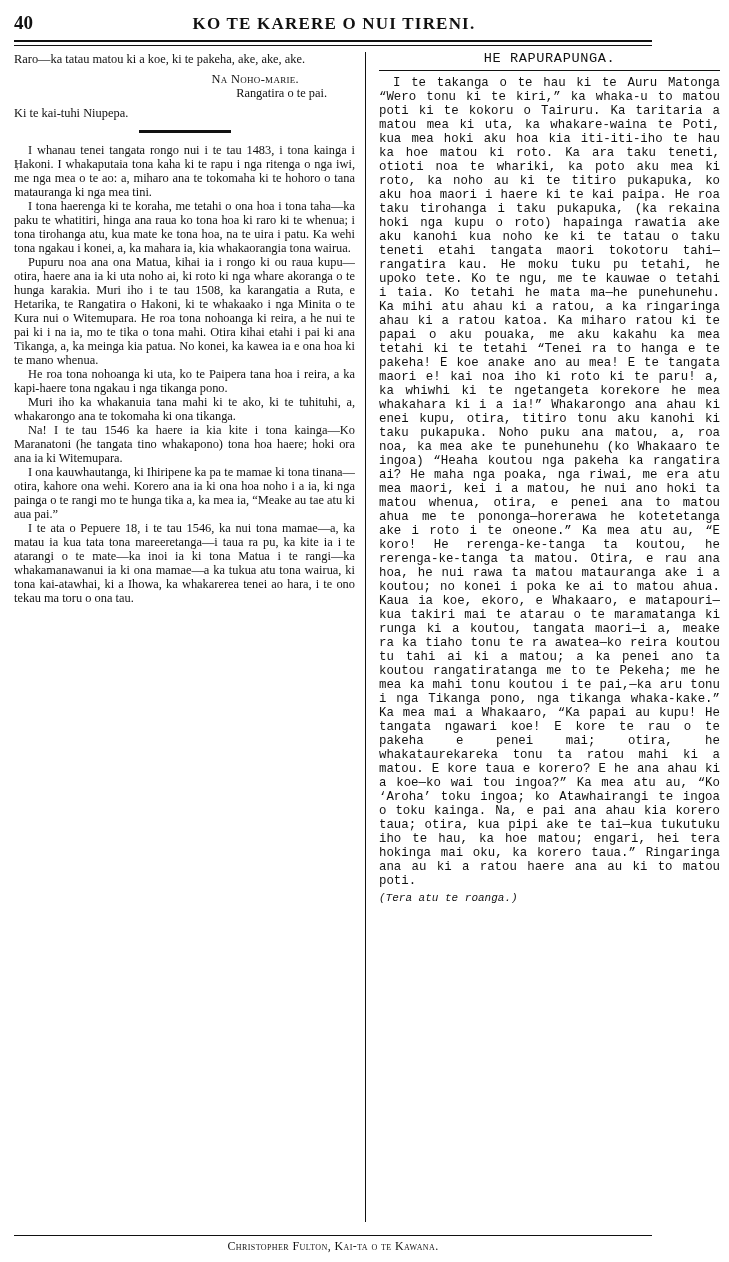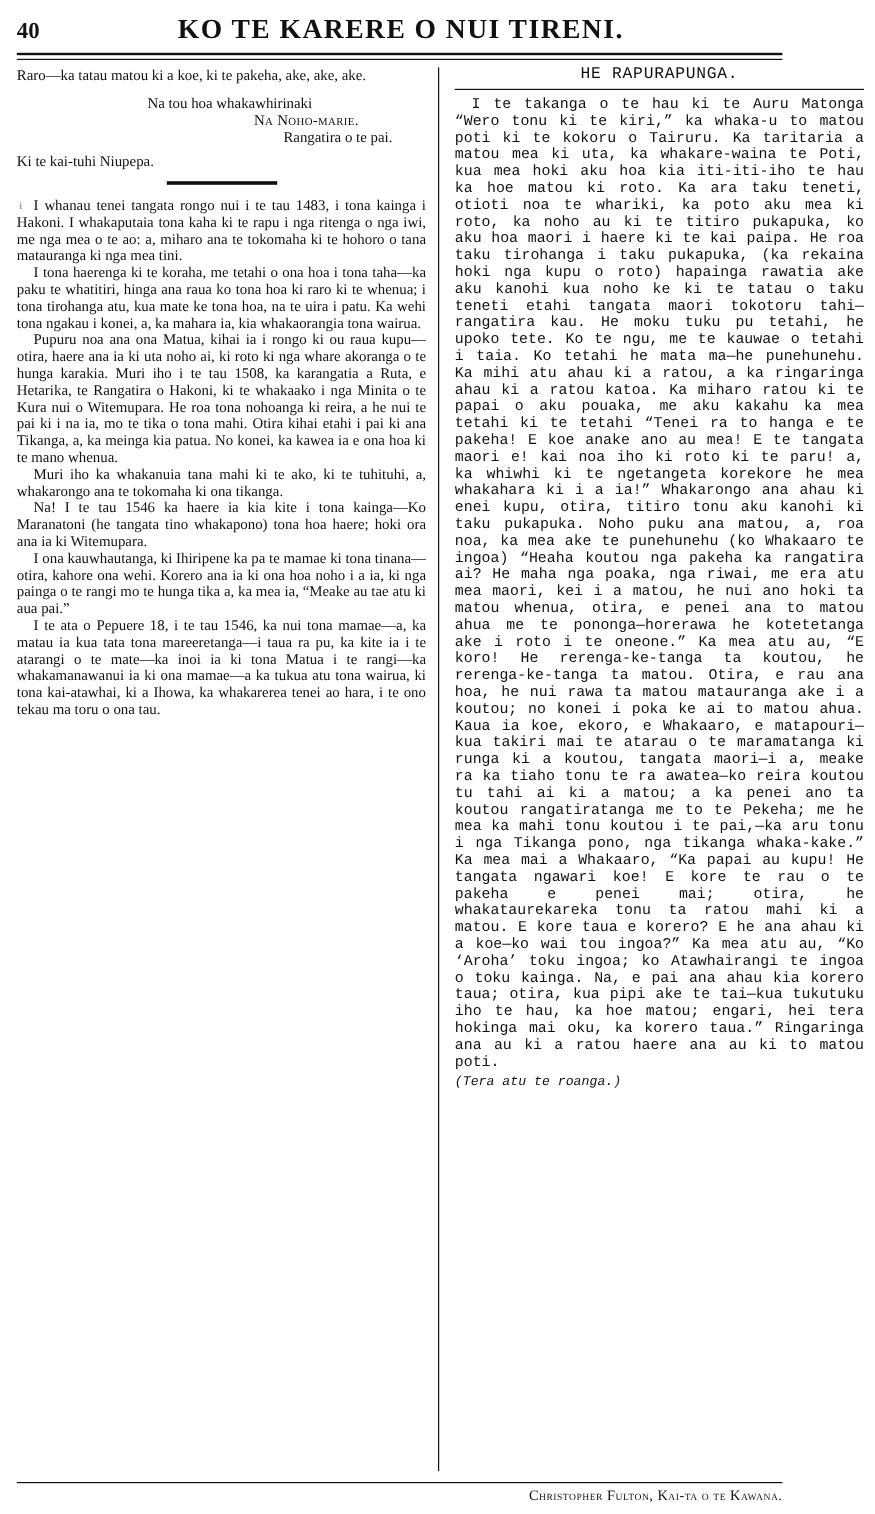"KO TE KARERE O NUI" .masthead-title { font-size: 23px -> 17px }
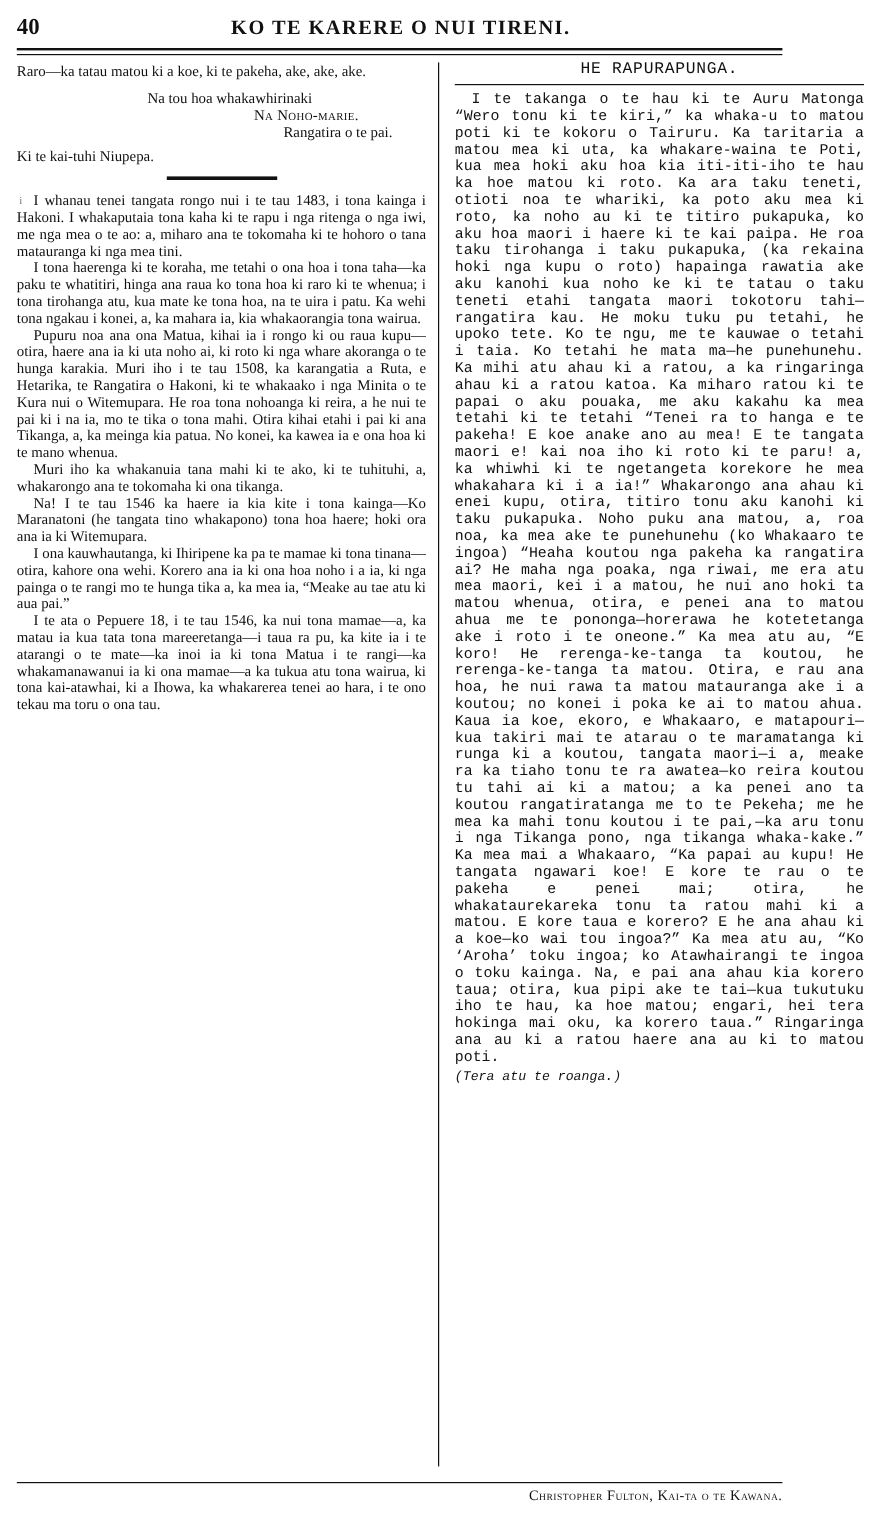"Na tou hoa whakawhirinaki" p.sig-line { html: <p>Na tou hoa whakawhirinaki</p> -> none }
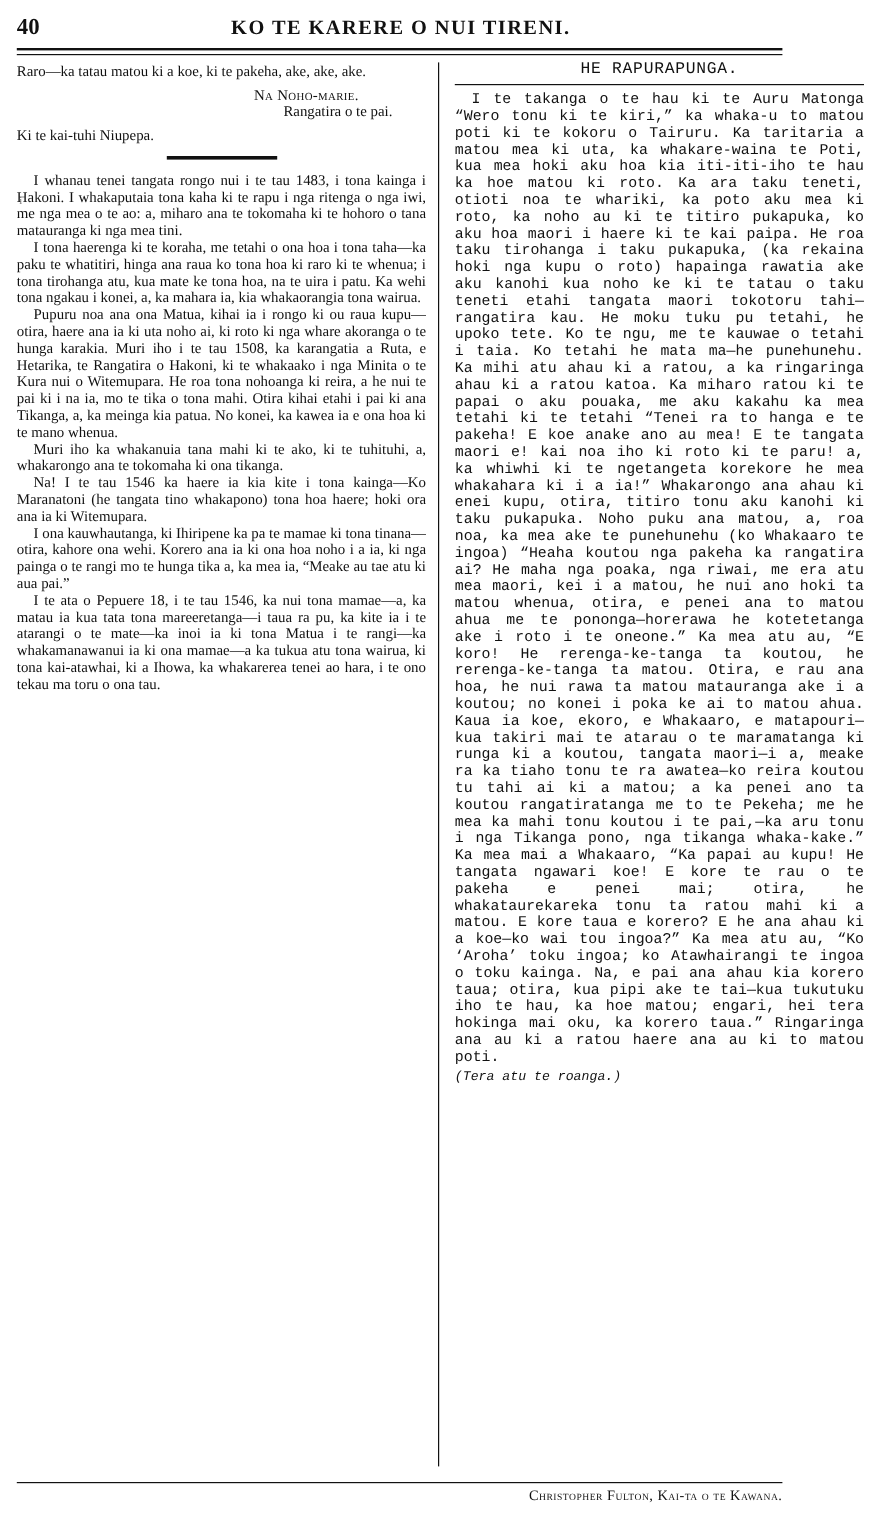"He roa tona nohoanga ki" p { html: none -> <p>He roa tona nohoanga ki uta, ko te Paipera tana hoa i reira, a ka kapi-haere tona ngakau i nga tikanga pono.</p> }
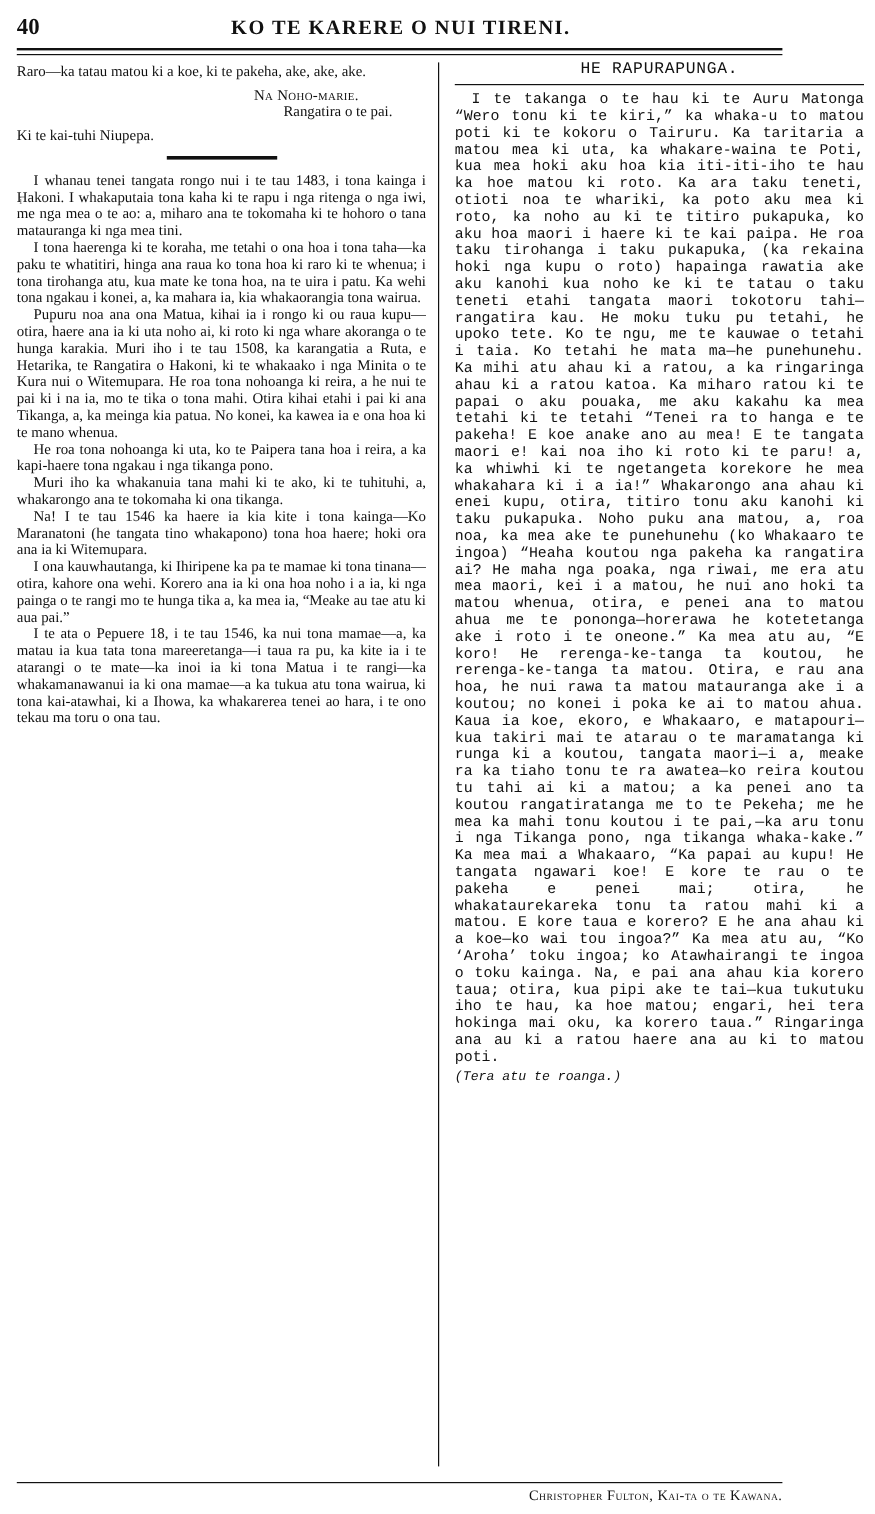"Christopher Fulton, Kai-ta o te" .imprint { text-align: right -> center }
